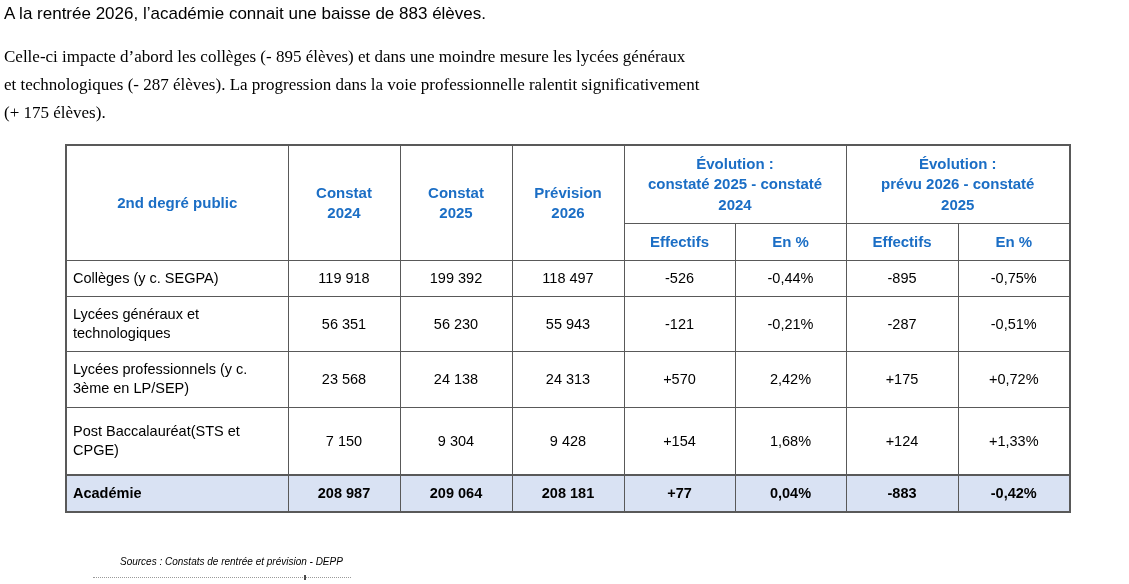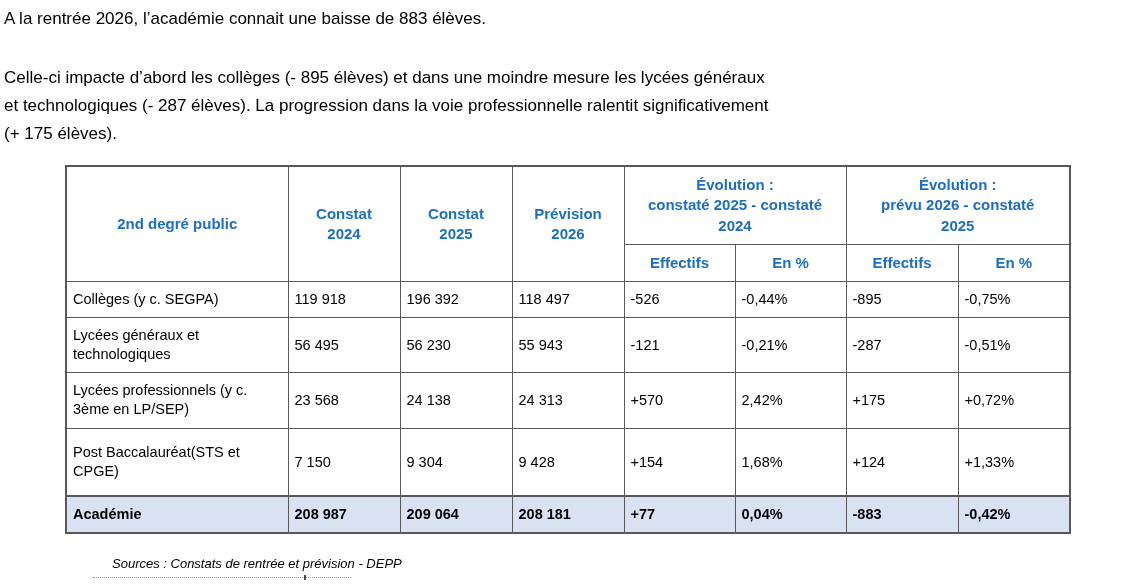"A la rentrée 2026, l’académie" .intro.first { padding-top: 5px -> none }
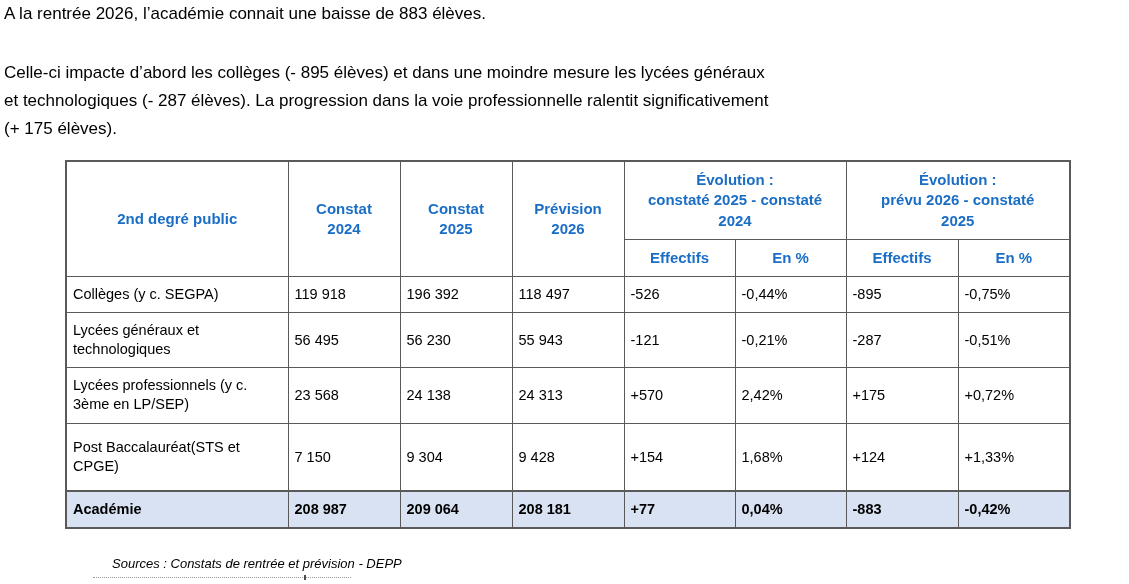"Celle-ci impacte d’abord les collèges" .intro.second { font-family: none -> Liberation Serif, serif; margin-top: 31px -> 15px }
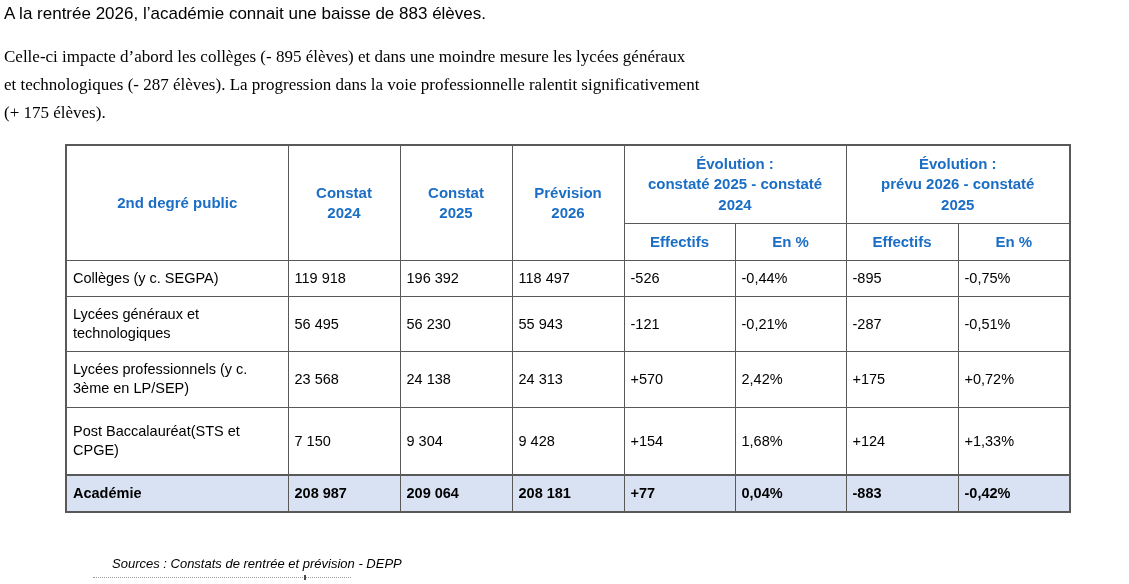"119 918" td.value-cell { text-align: left -> center }
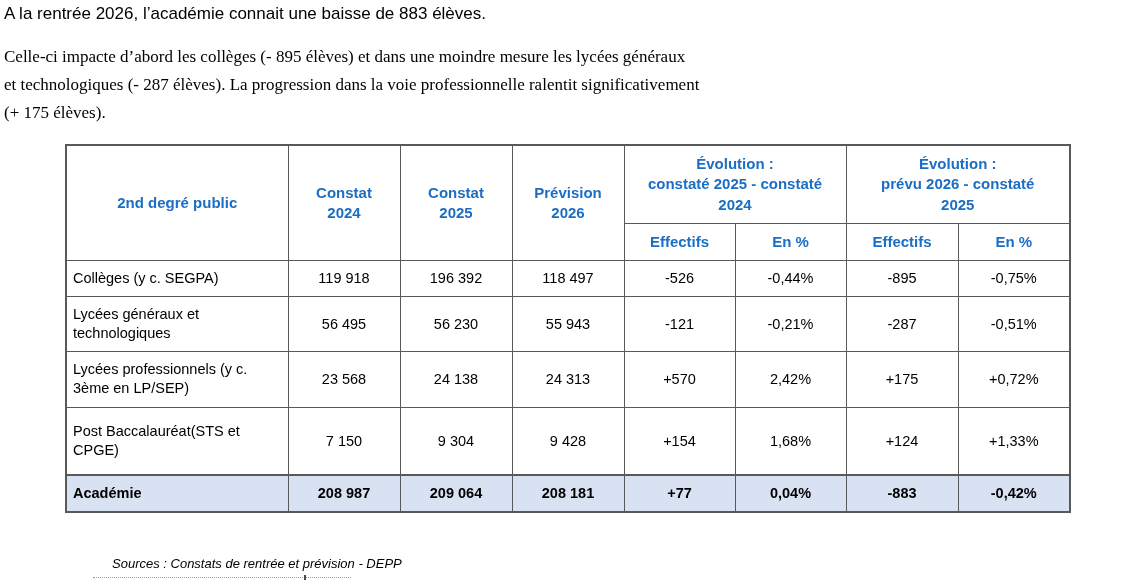"196 392" td.value-cell { text: 196 392 -> 199 392 }
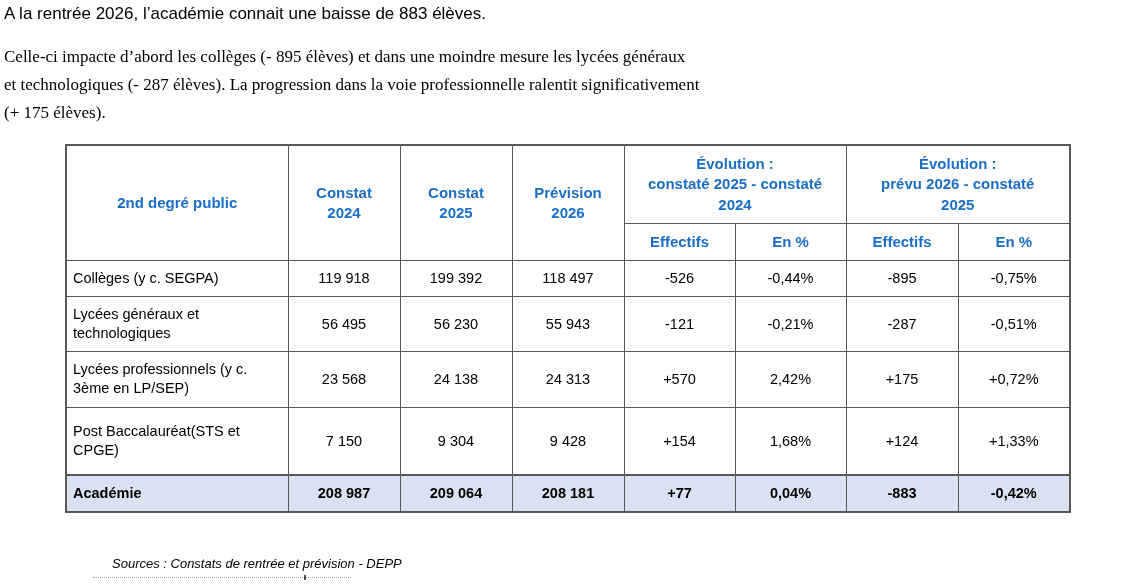"56 495" td.value-cell { text: 56 495 -> 56 351 }
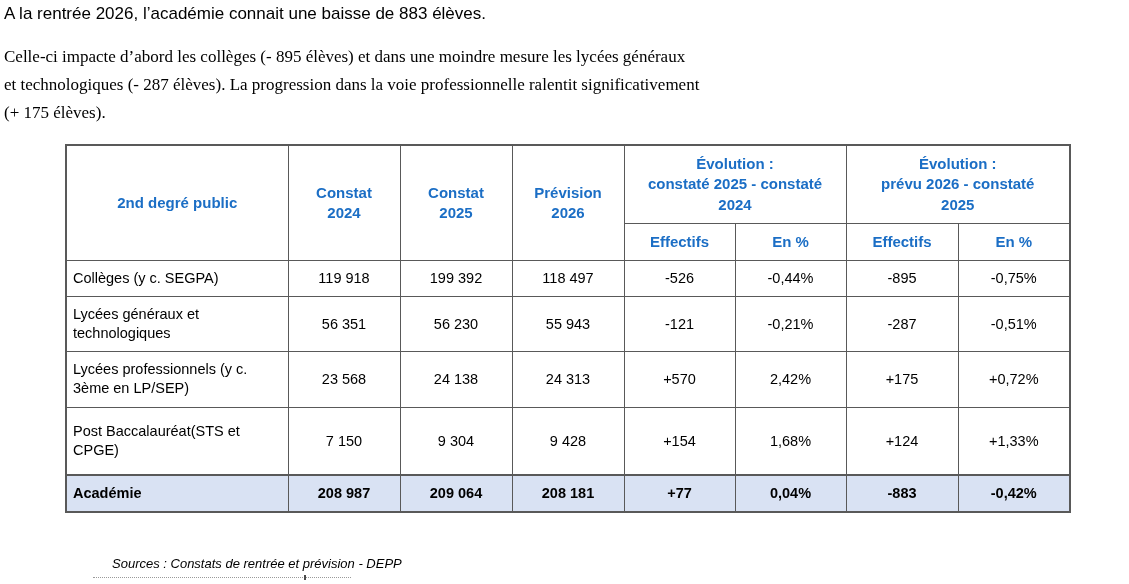"Sources : Constats de rentrée" .sources { font-size: 13px -> 10px; left: 112px -> 120px }
